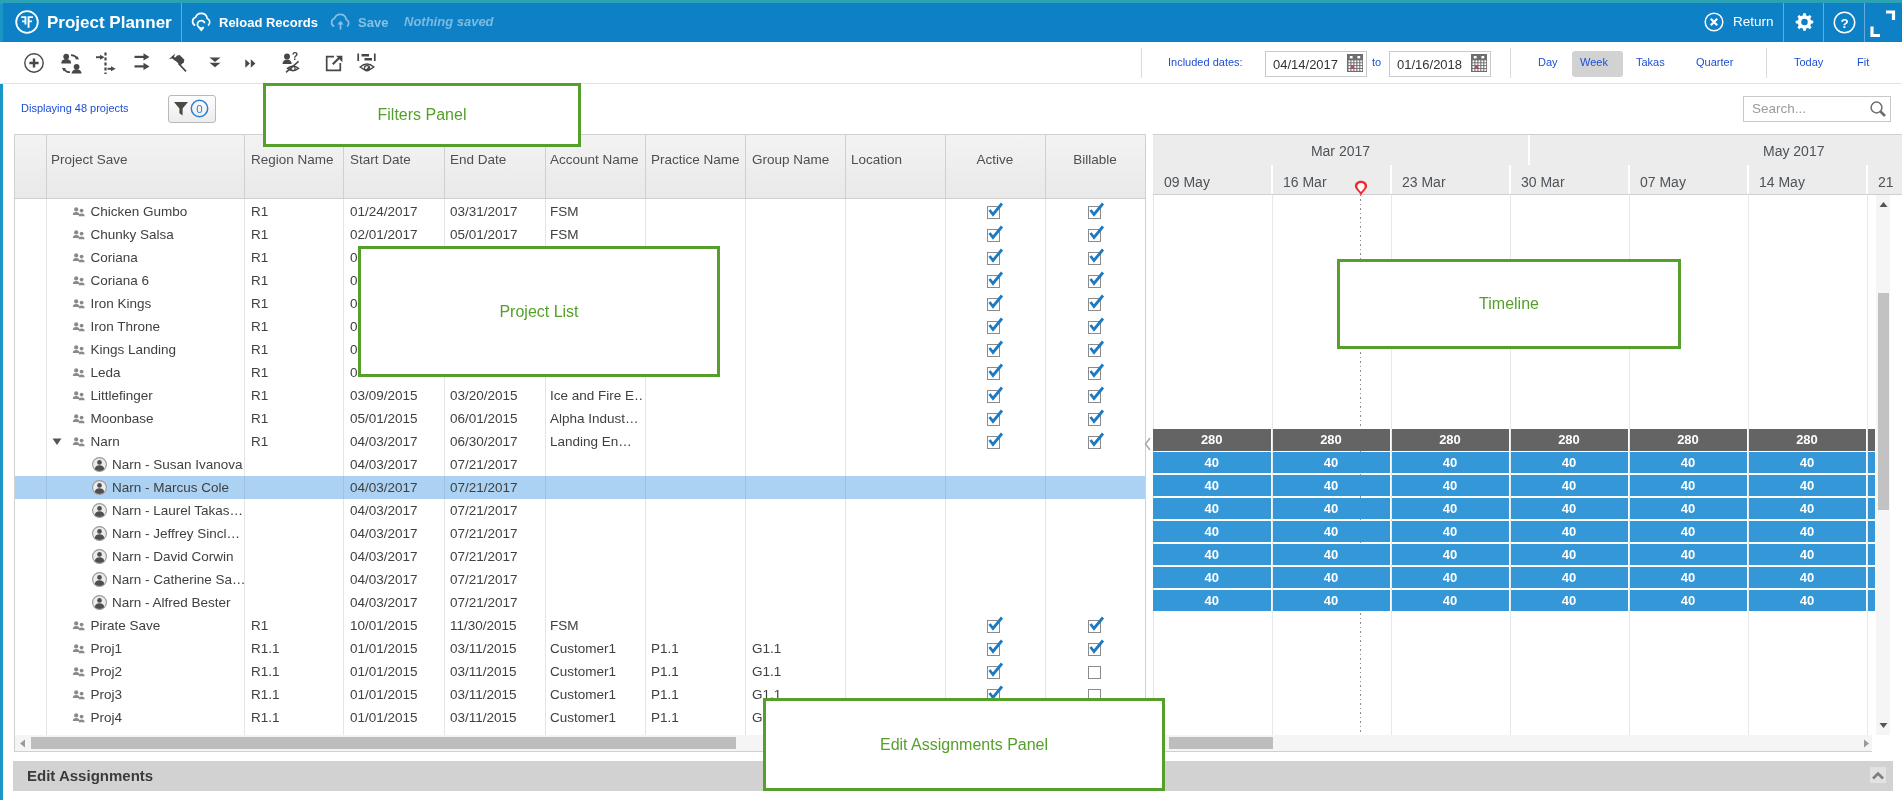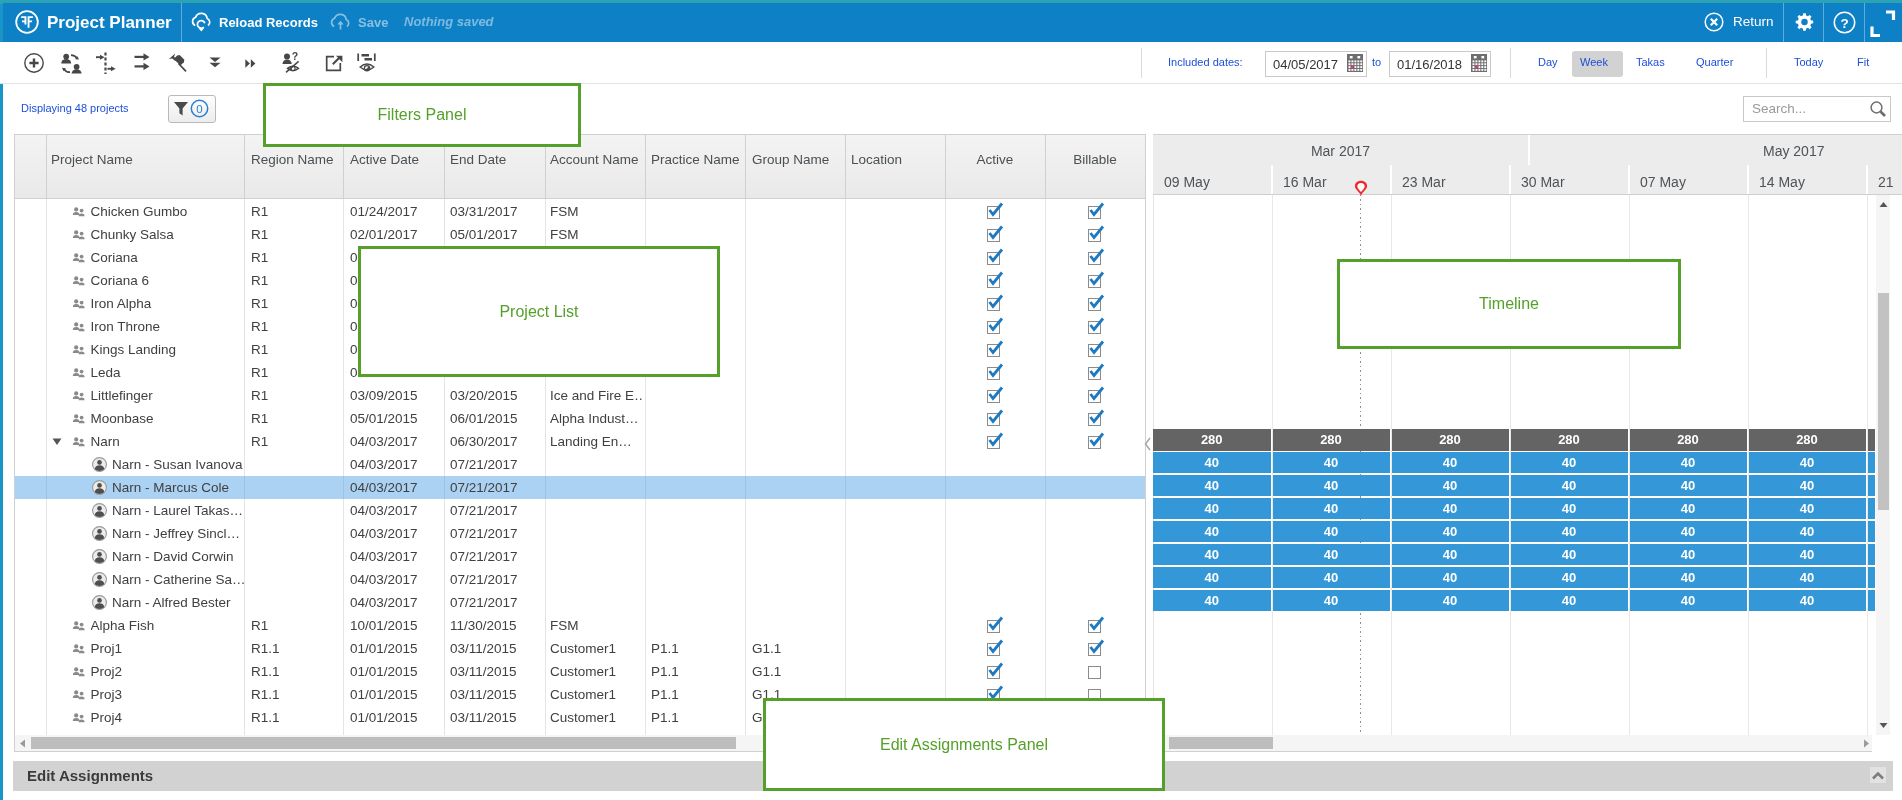"04/05/2017" div.a { text: 04/05/2017 -> 04/14/2017 }
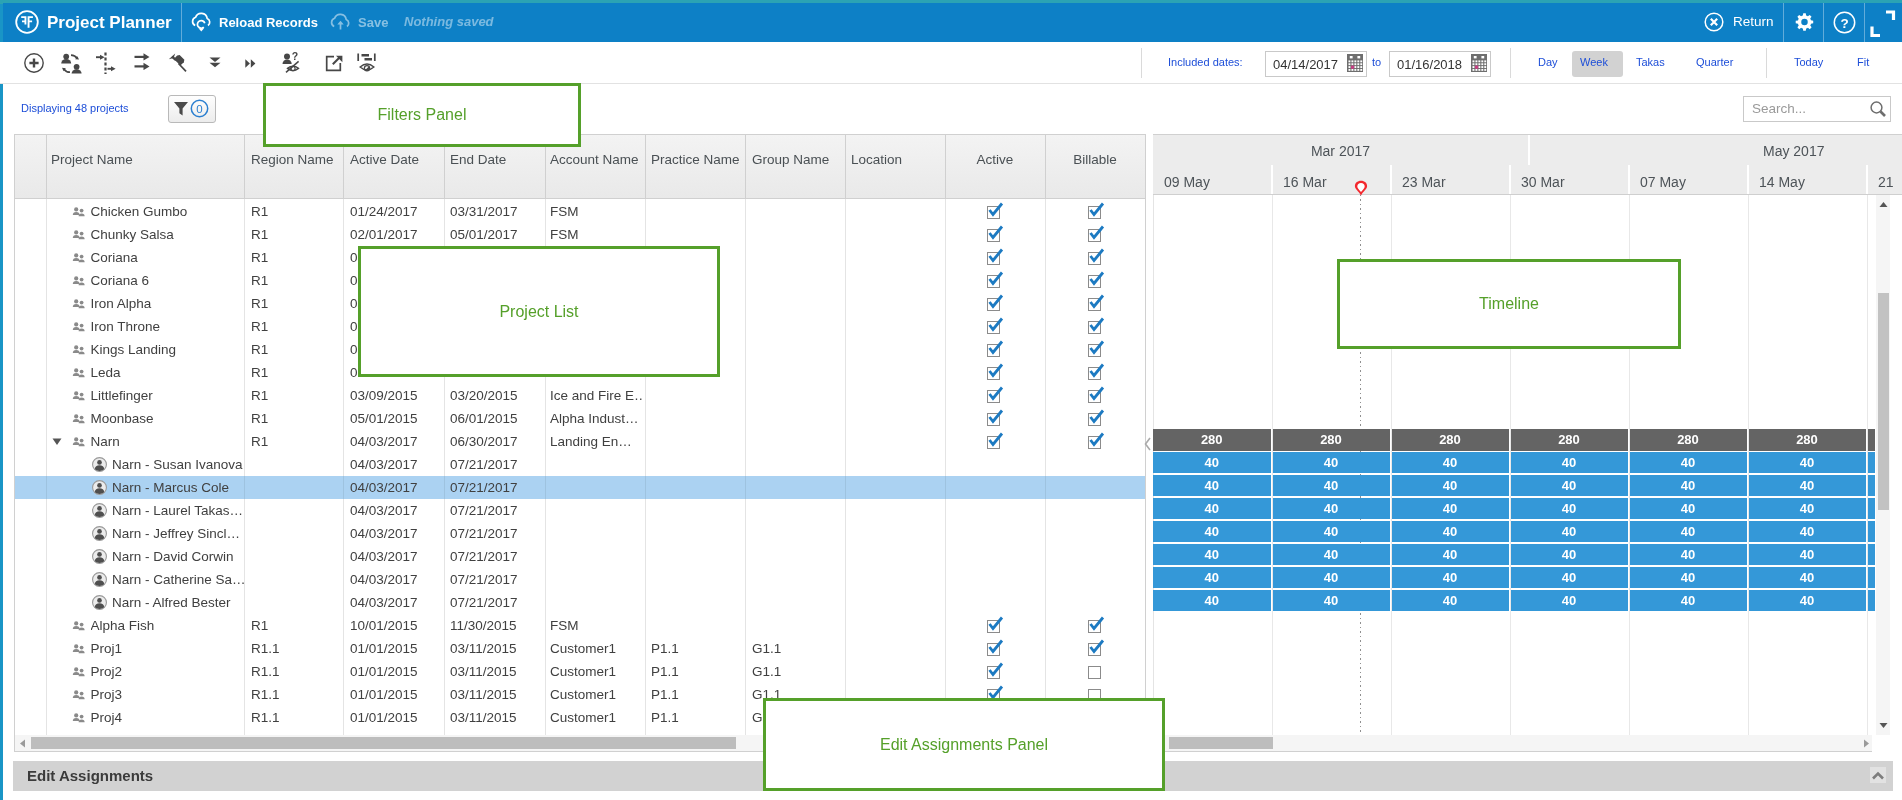"Project Name" div.hd { text: Name -> Save }
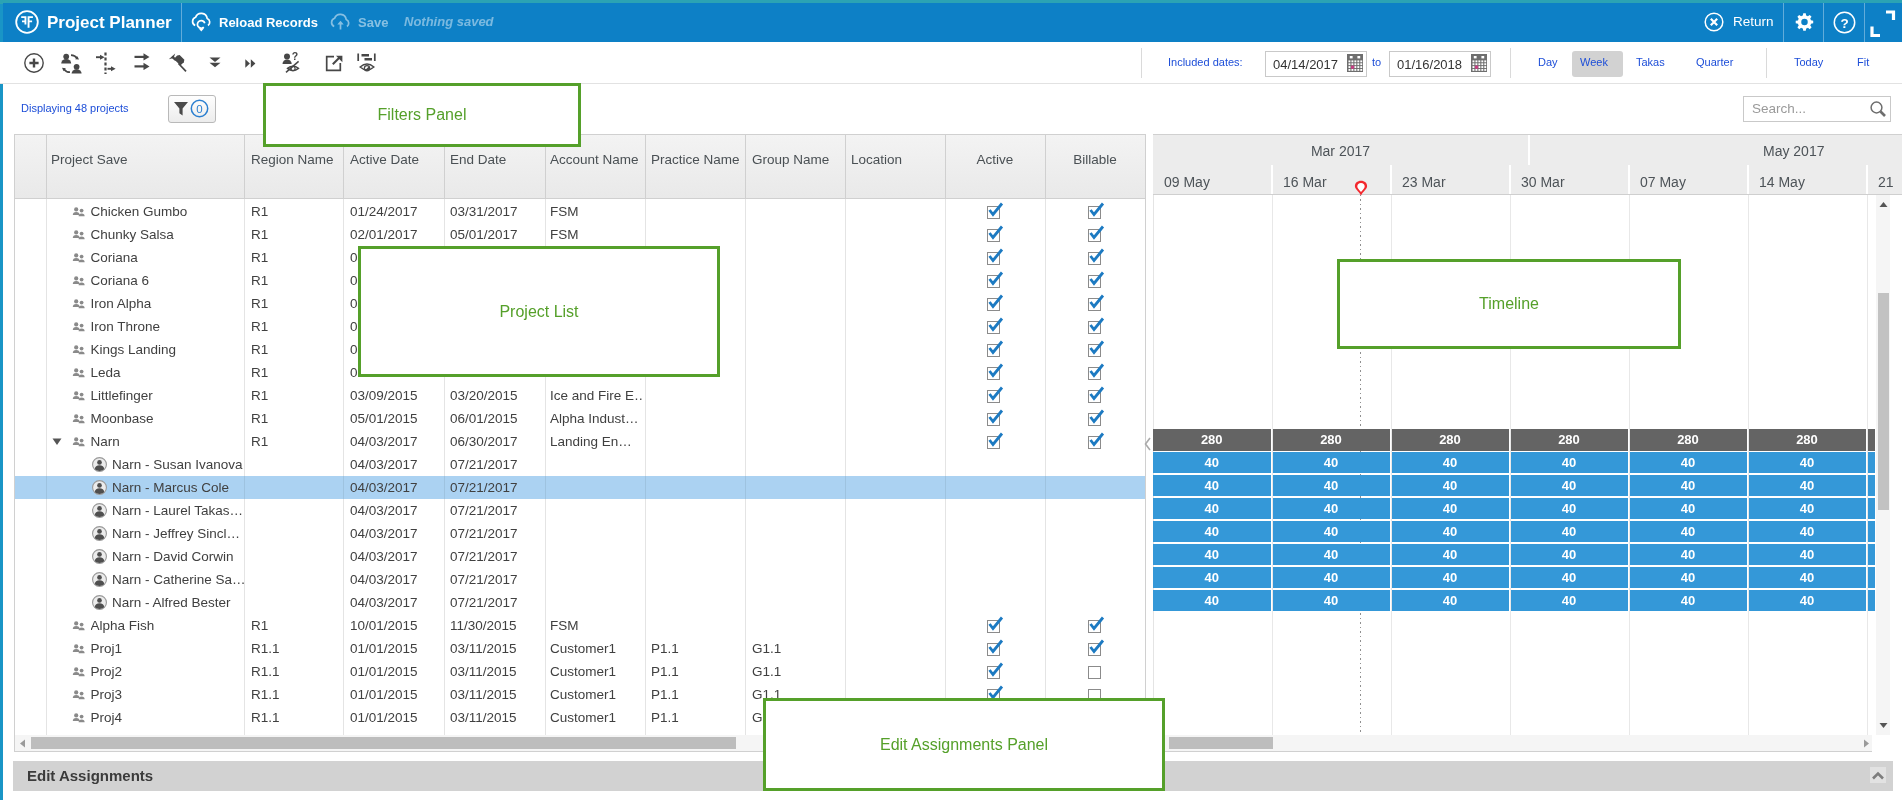"Active Date" div.hd { text: Active -> Start }
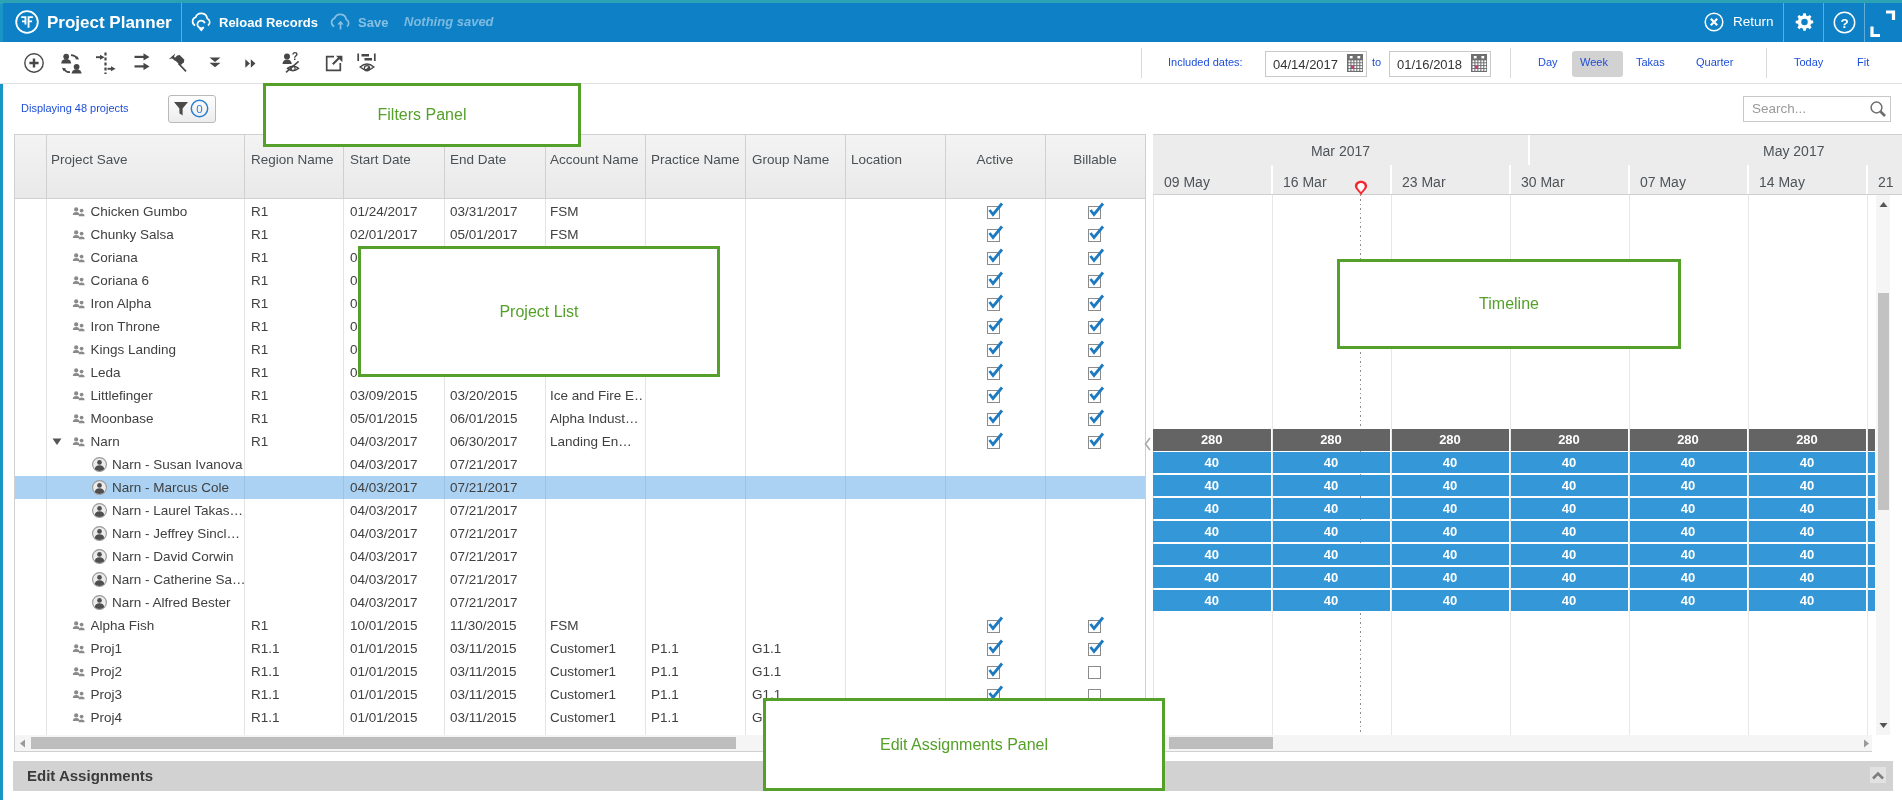"Iron Alpha" div.cell { text: Alpha -> Kings }
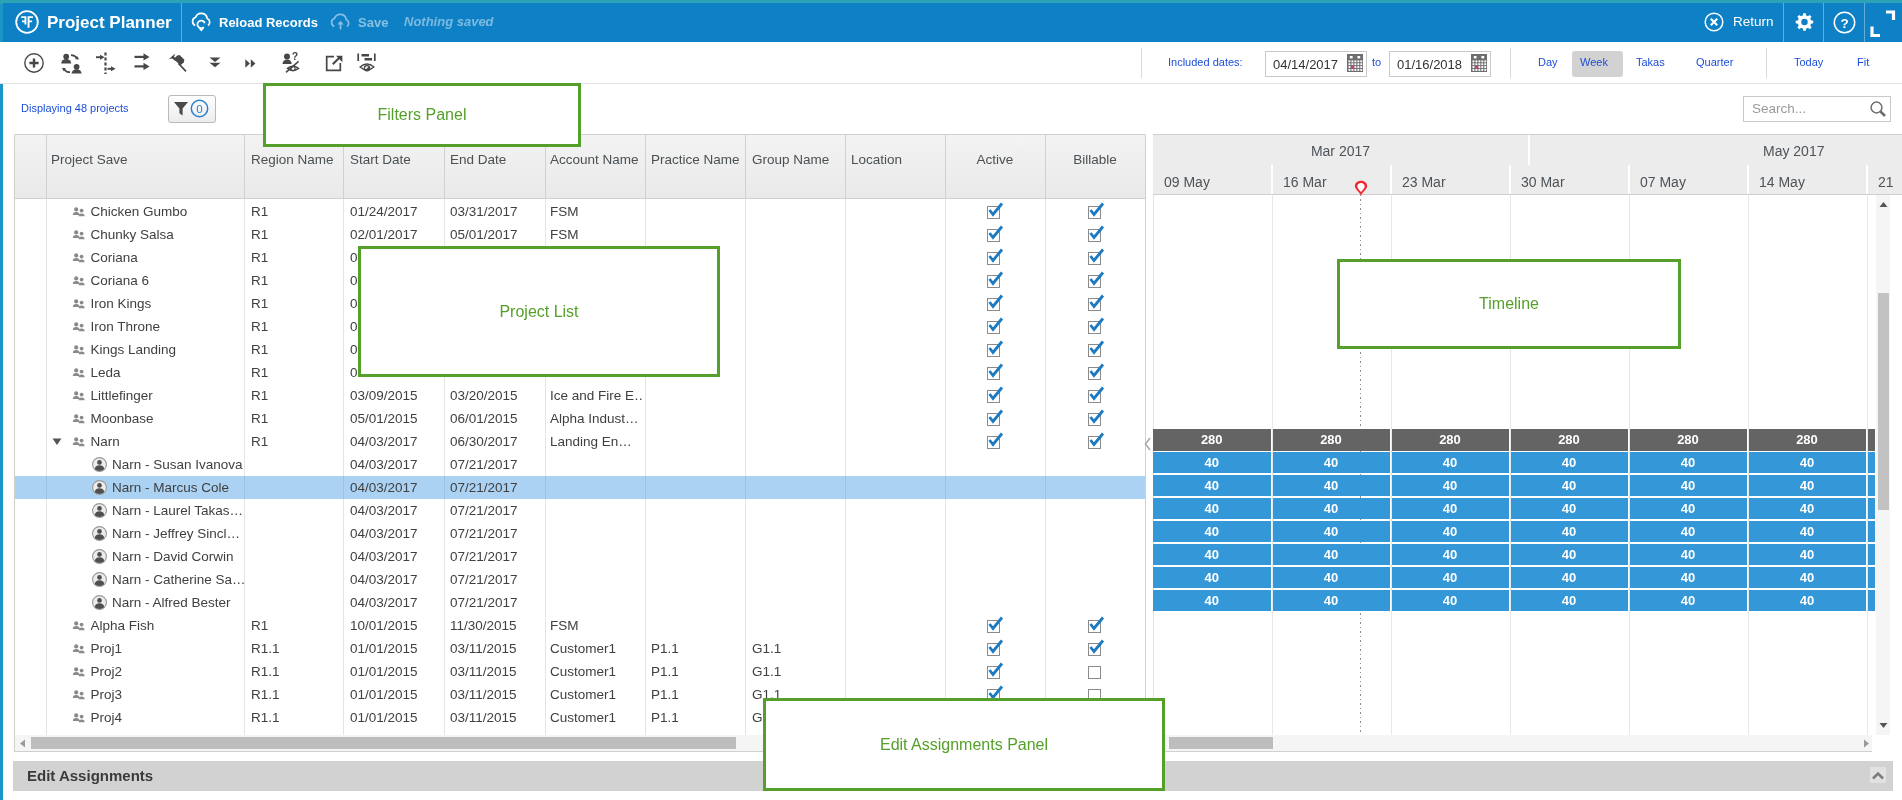"Alpha Fish" div.cell { text: Alpha Fish -> Pirate Save }
